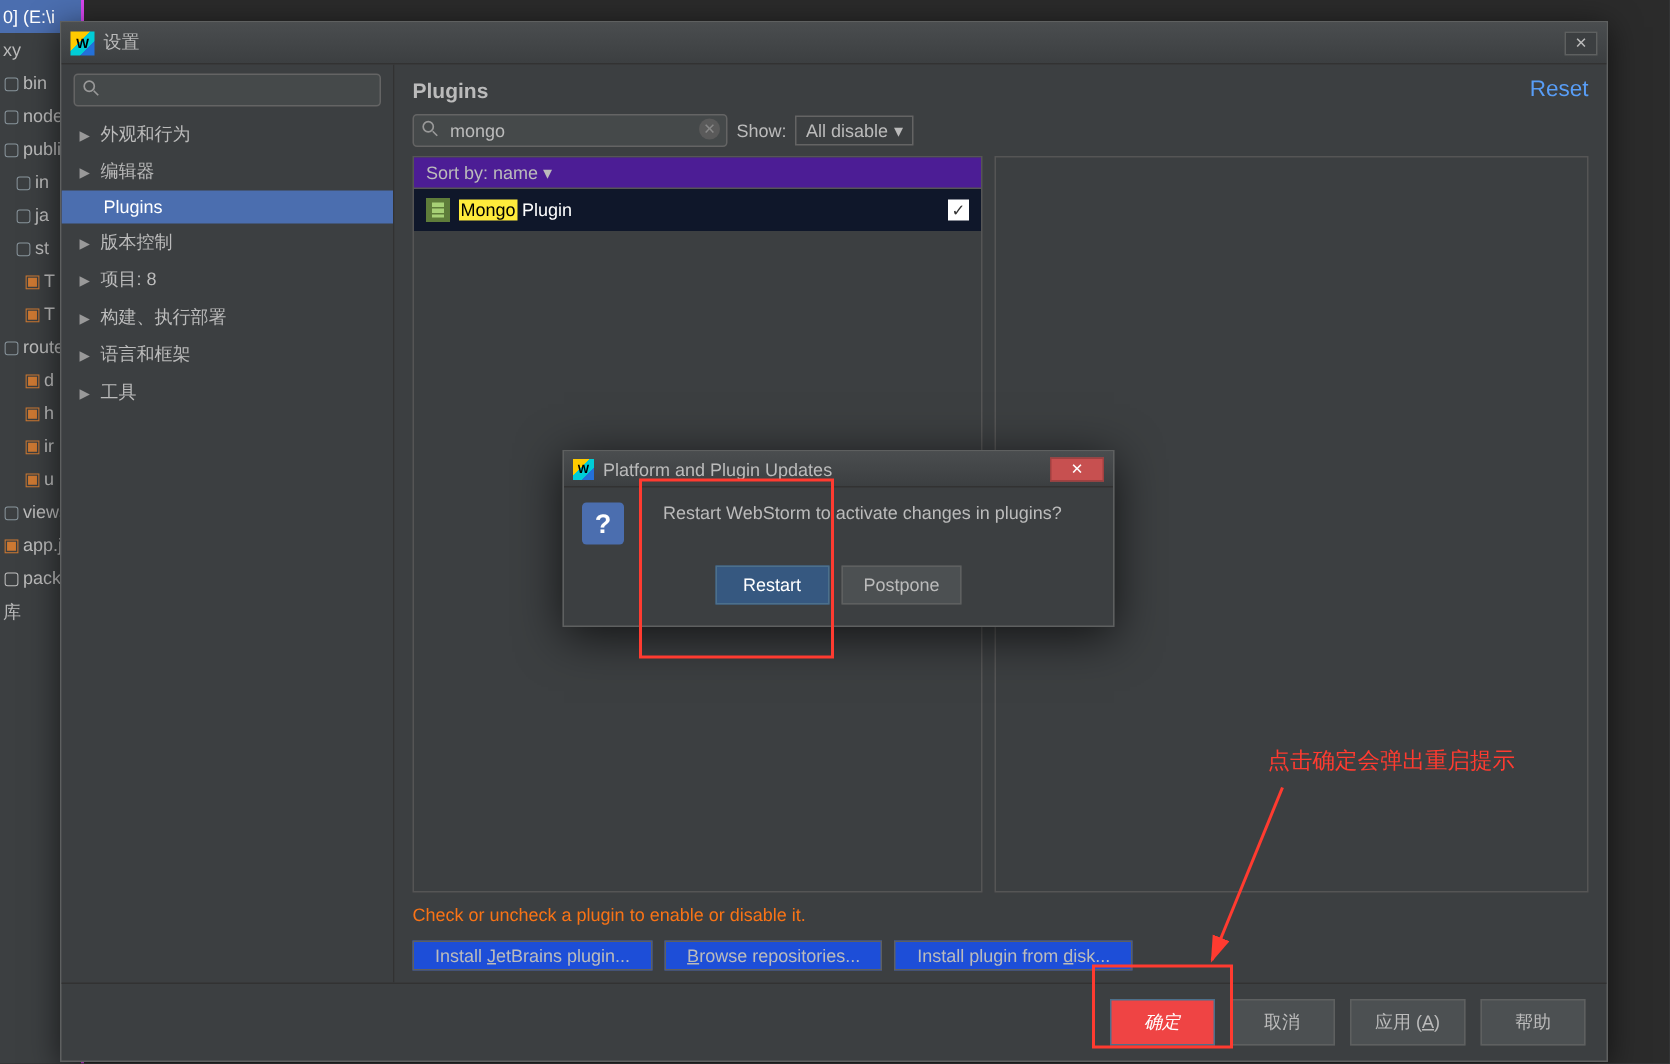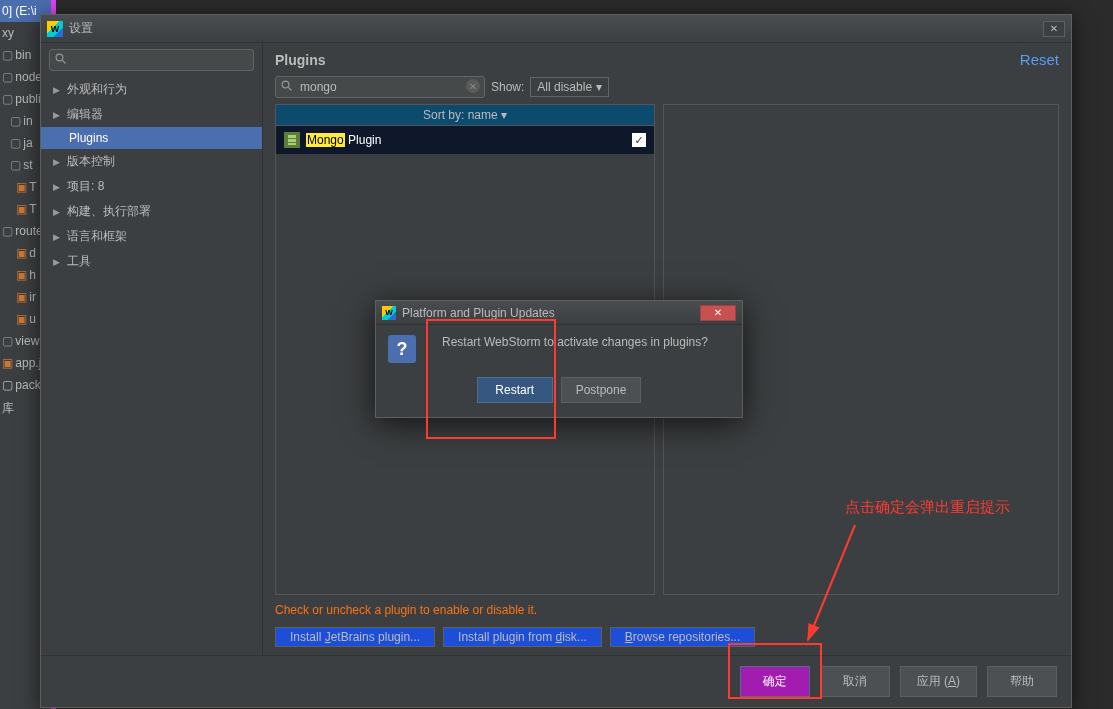"0] (E:\i" .bg-tree { border-right: 5px solid #d946ef -> 2px solid #d946ef }
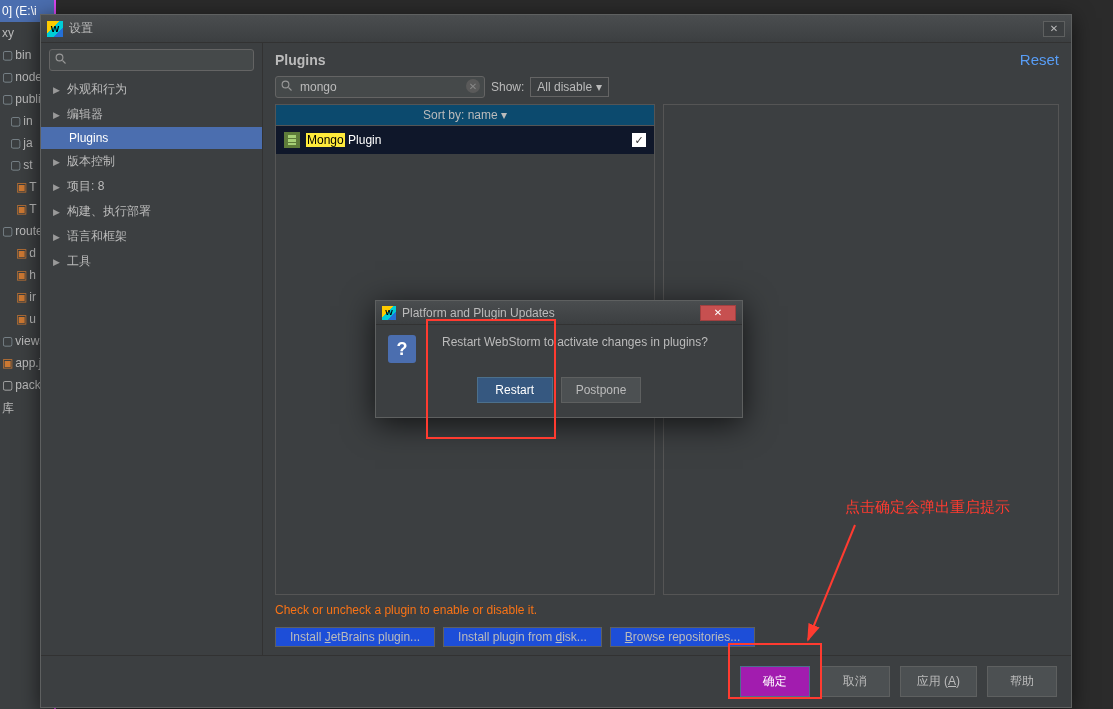"Sort by: name ▾" .sort-header { background: #0c4a6e -> #4c1d95; text-align: center -> left }
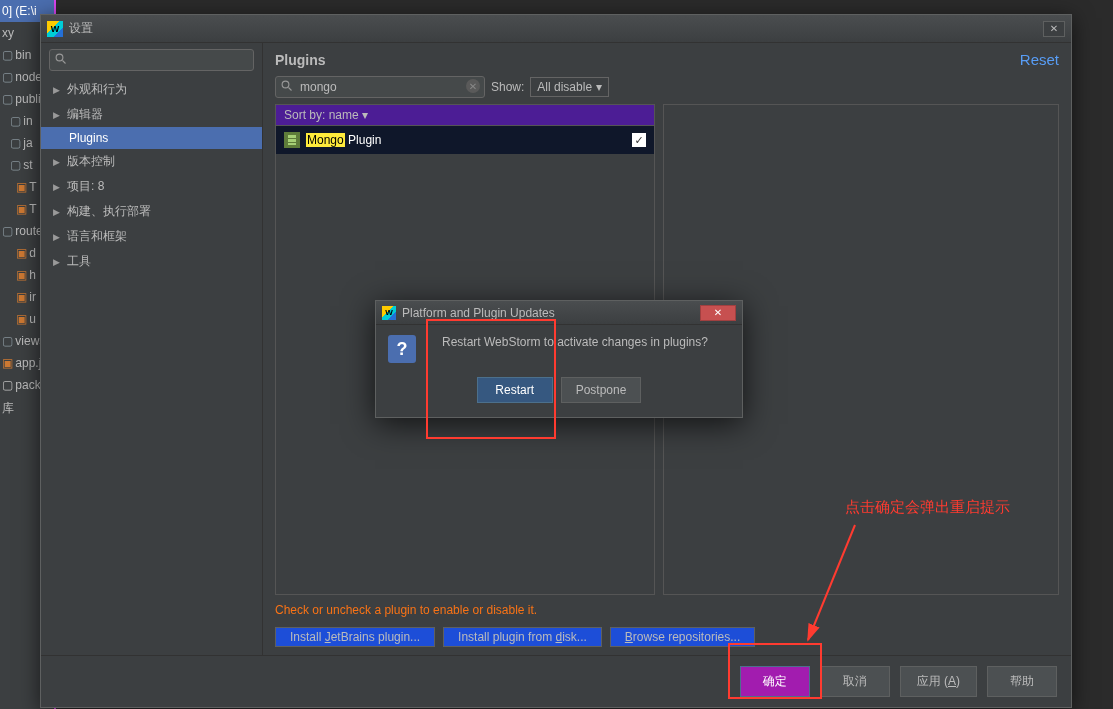"Install plugin from disk..." button.btn { order: before "Browse repositories..." -> after "Browse repositories..." }
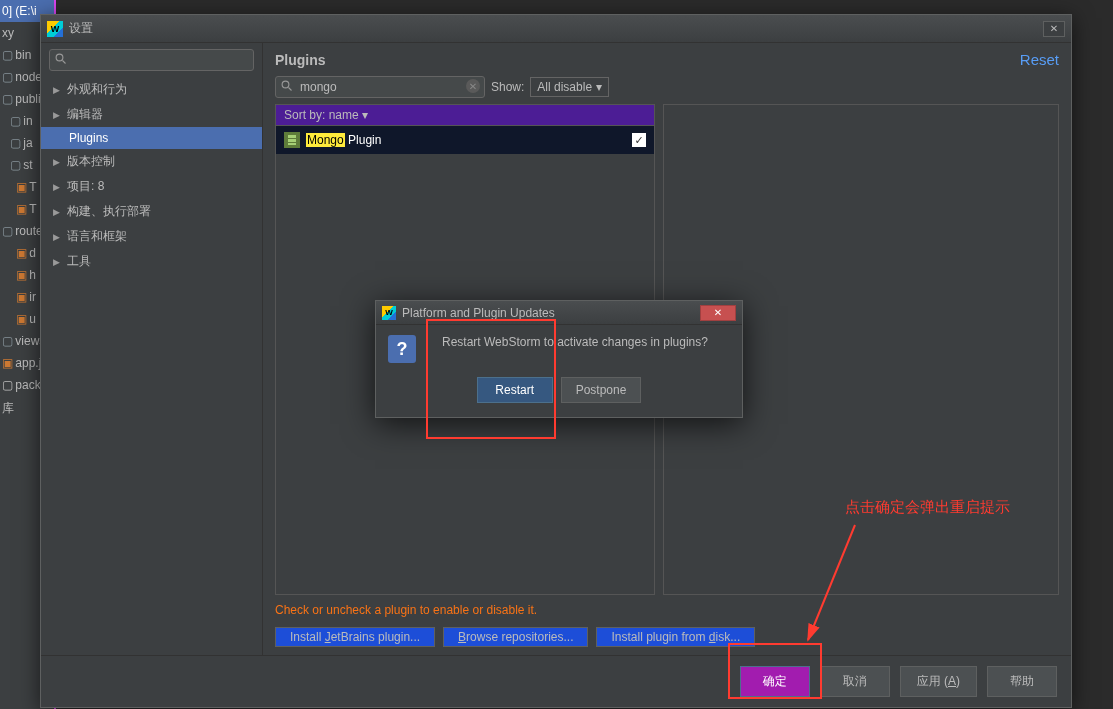"确定" .footer-btn.primary { background: #a21caf -> #ef4444; font-style: none -> italic }
